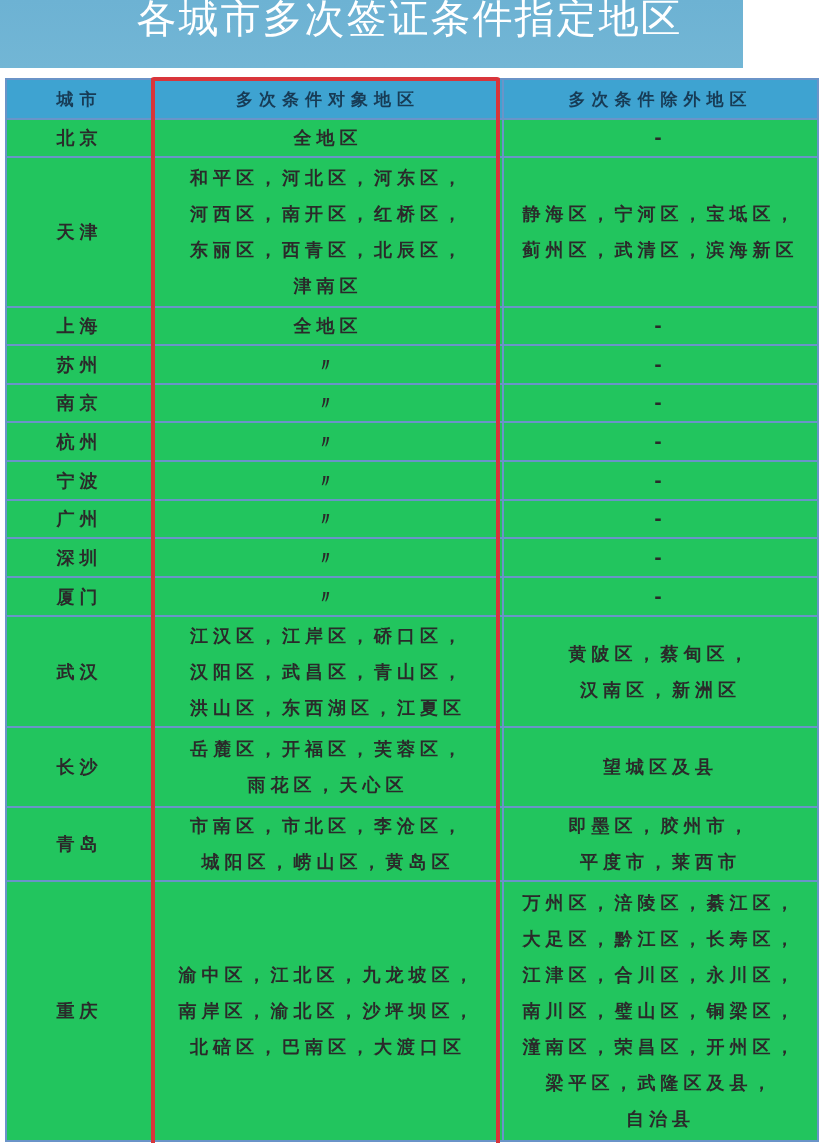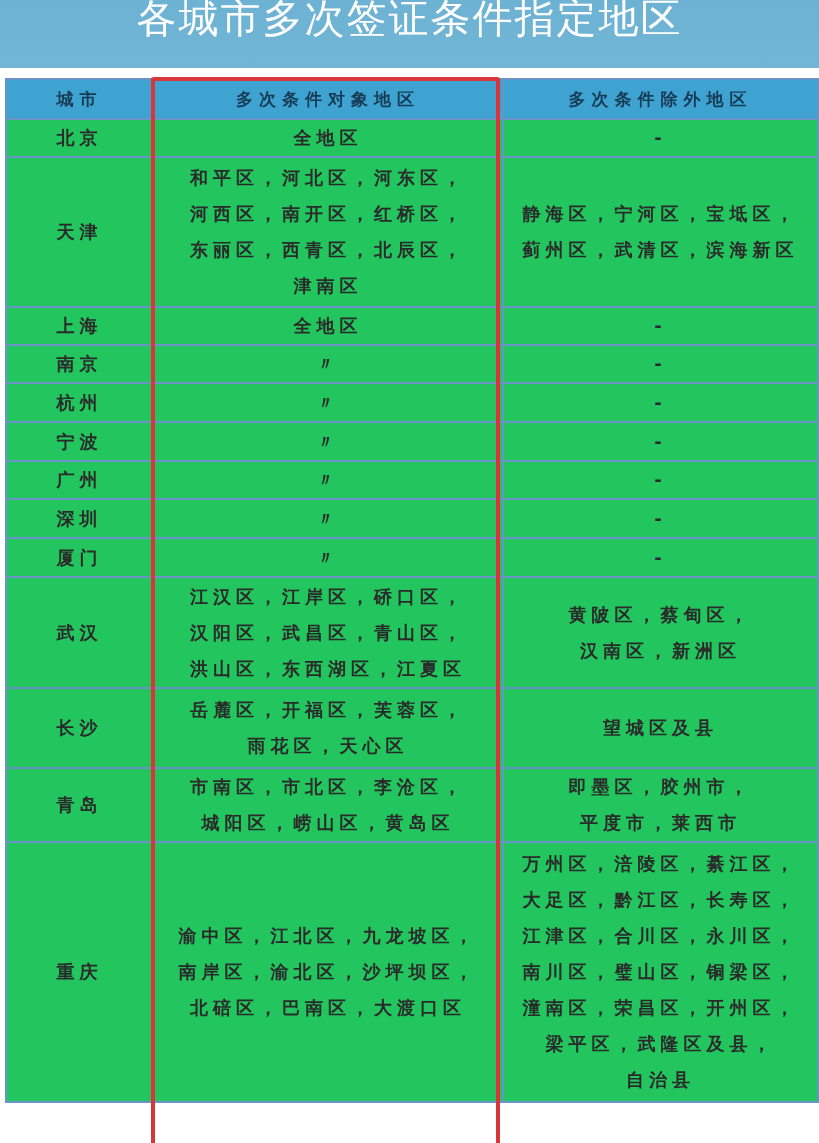"各城市多次签证条件指定地区" .title-bar { padding-left: none -> 36px; width: 819px -> 707px }
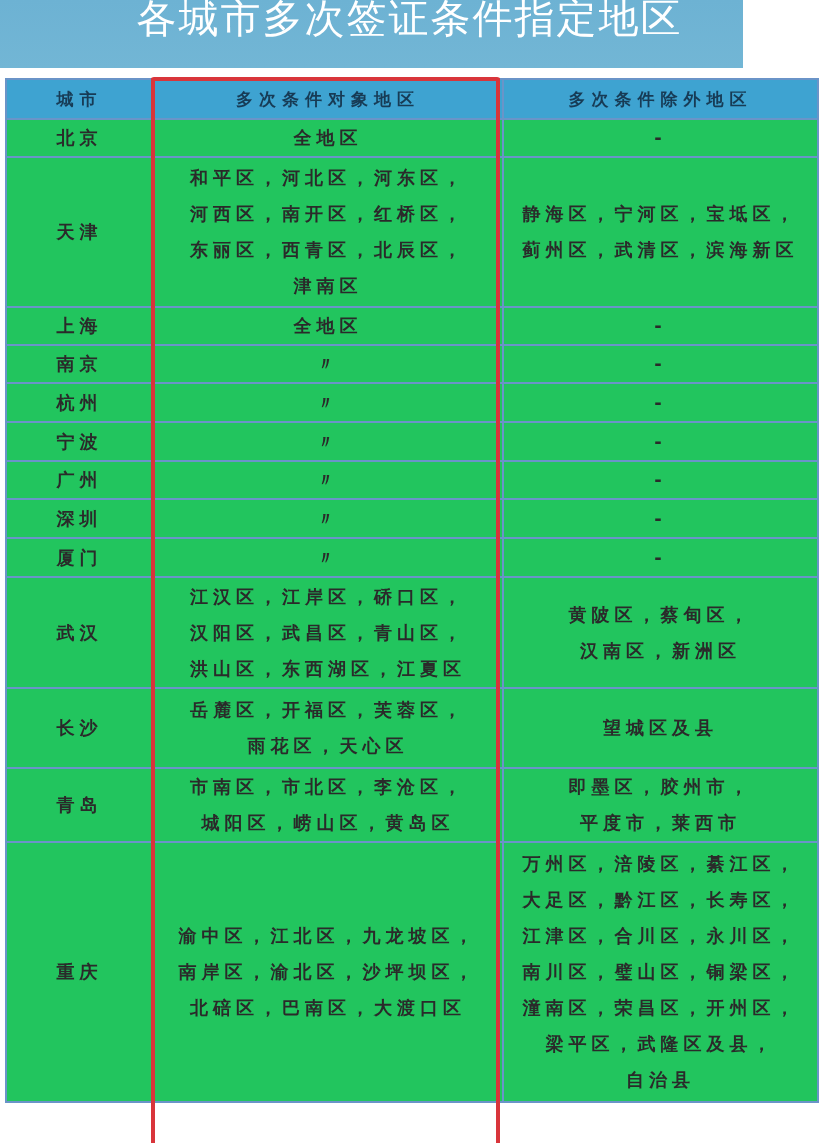"苏州" tr { html: none -> <tr> <td>苏州</td> <td> <div>〃</div> </td> <td> <div>-</div> </td> </tr> }
